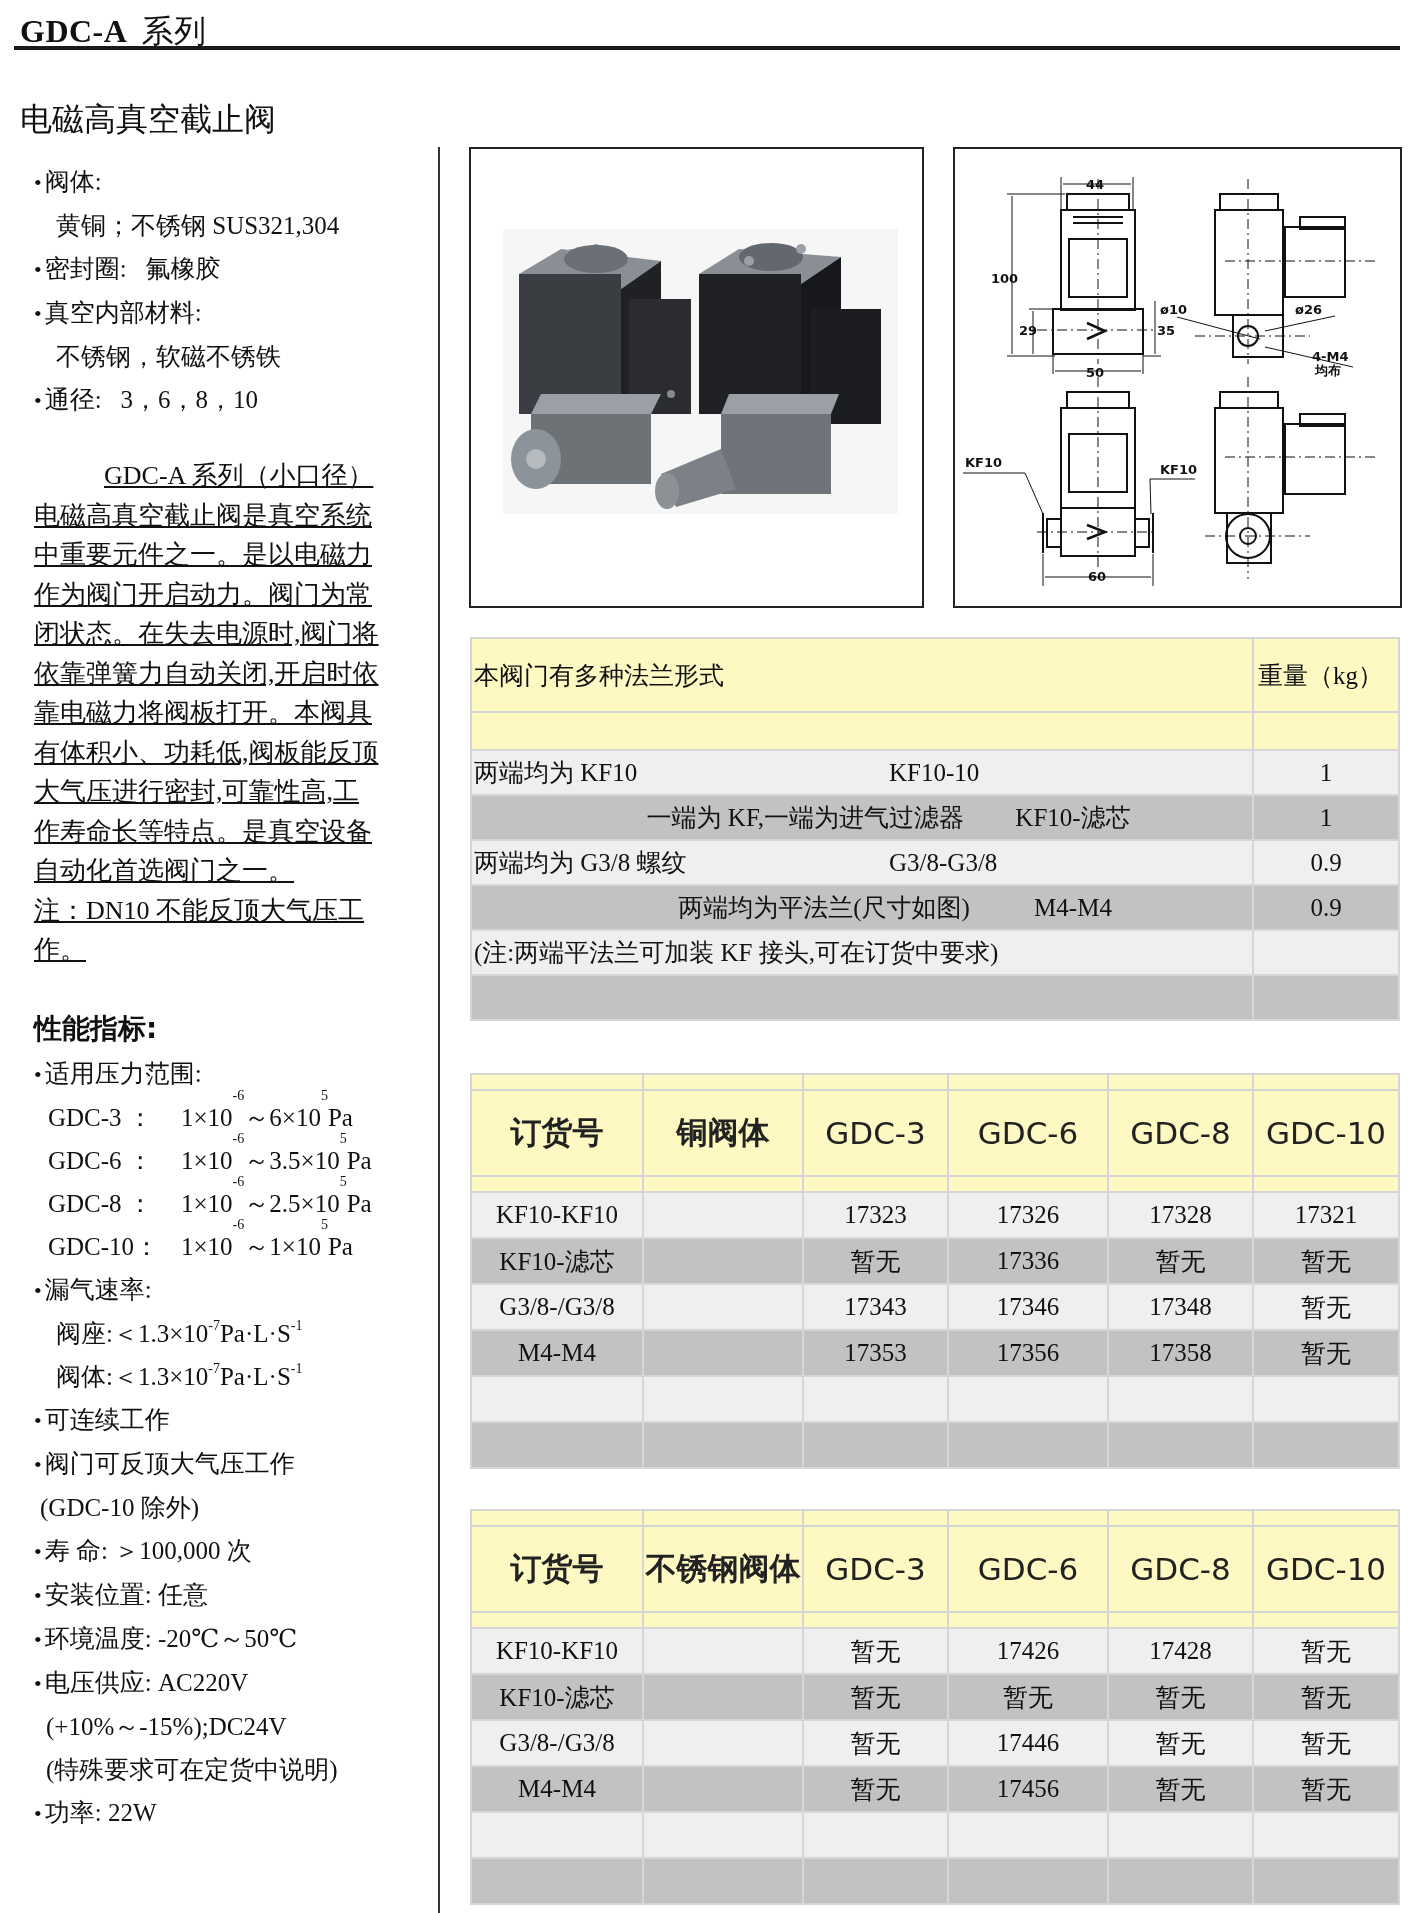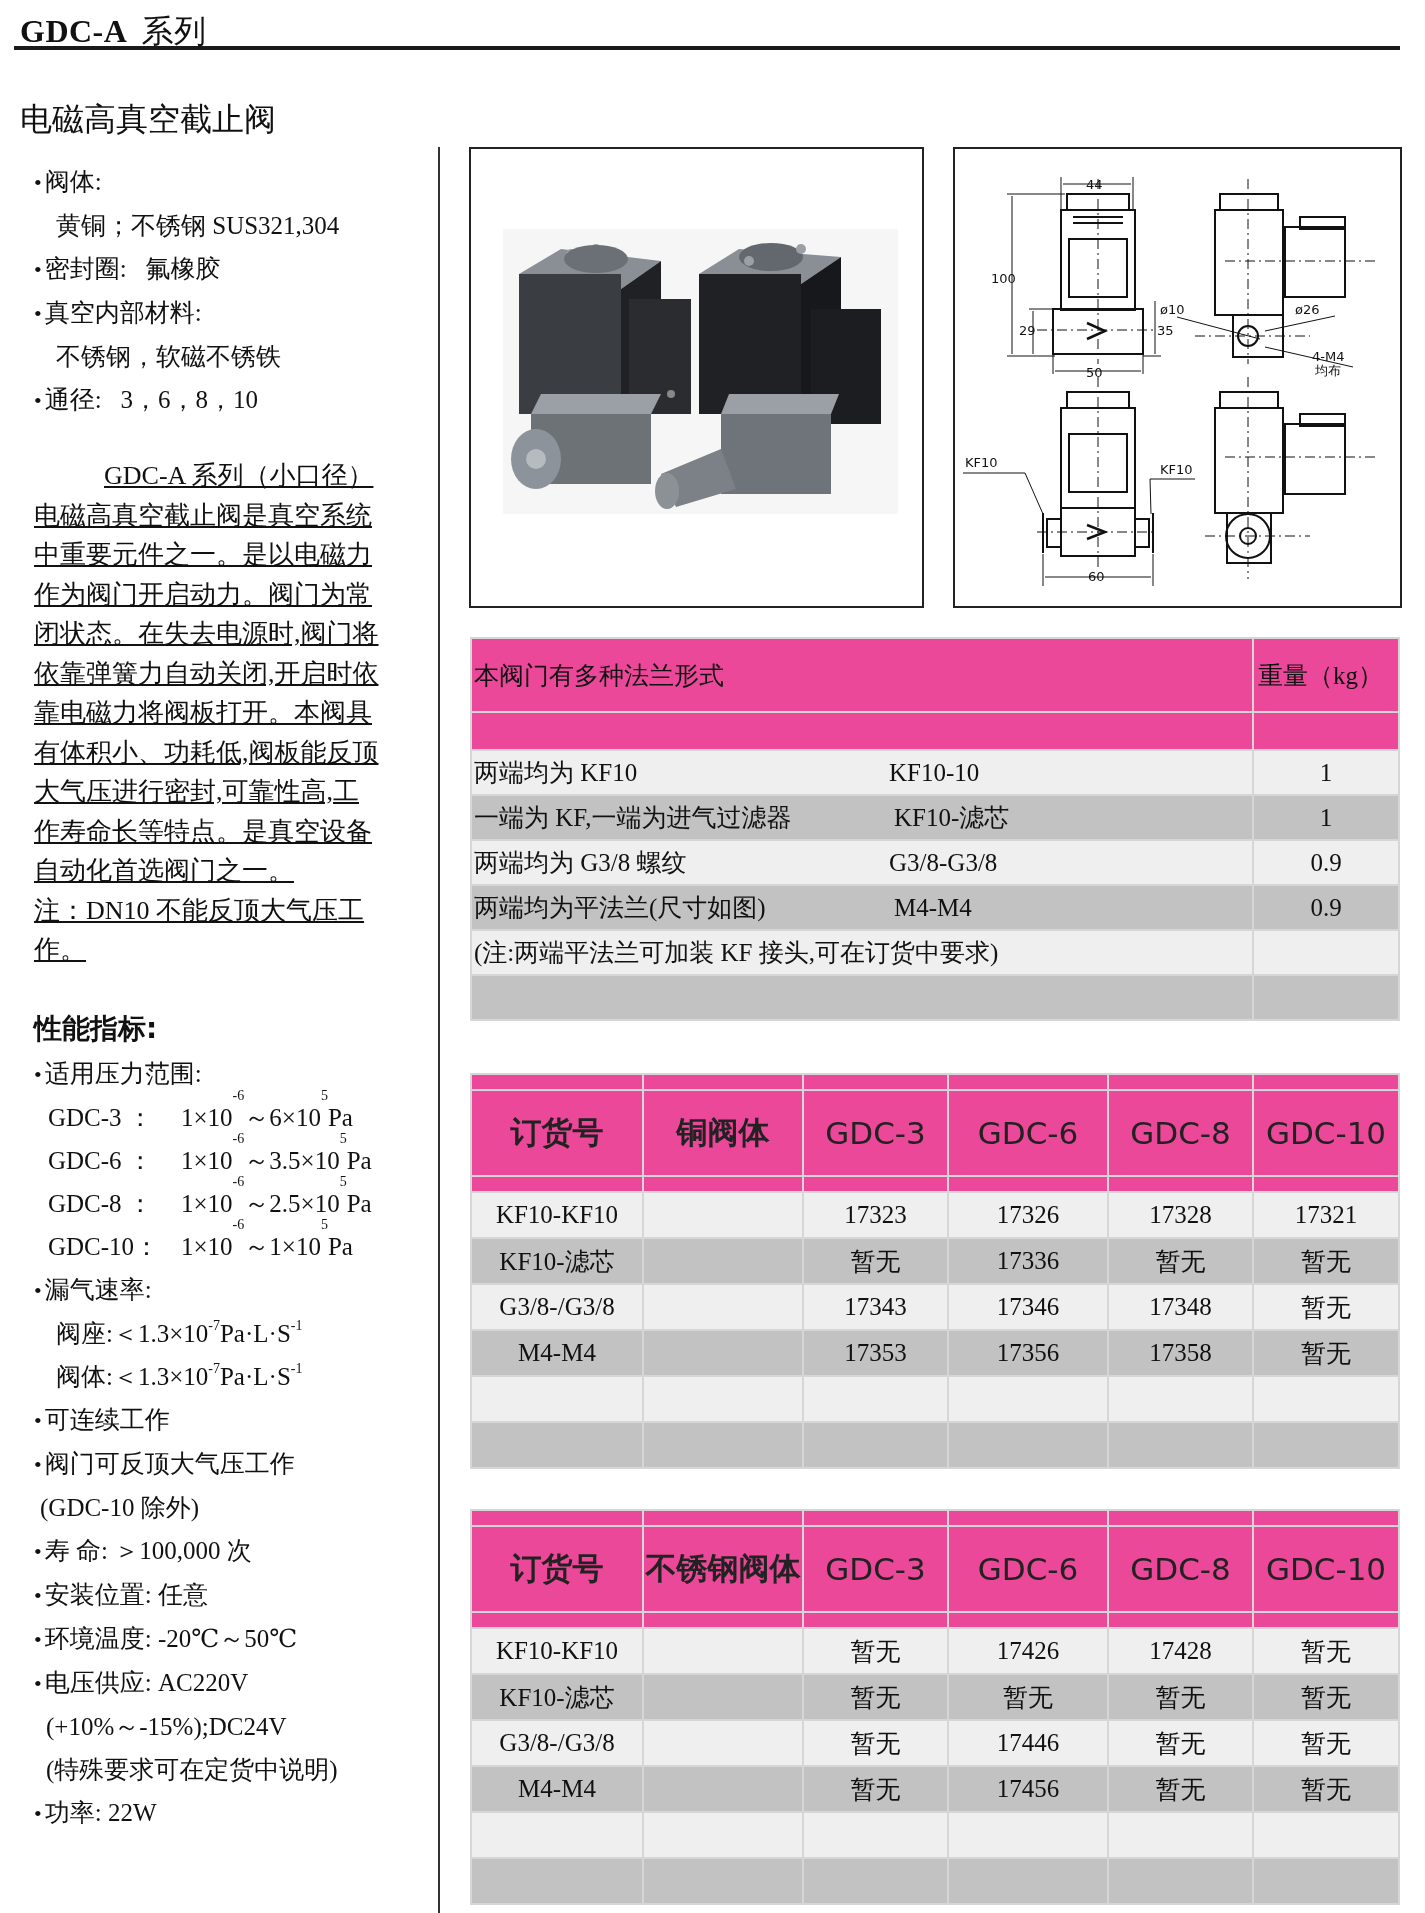"44" .drawing { font-weight: none -> bold }
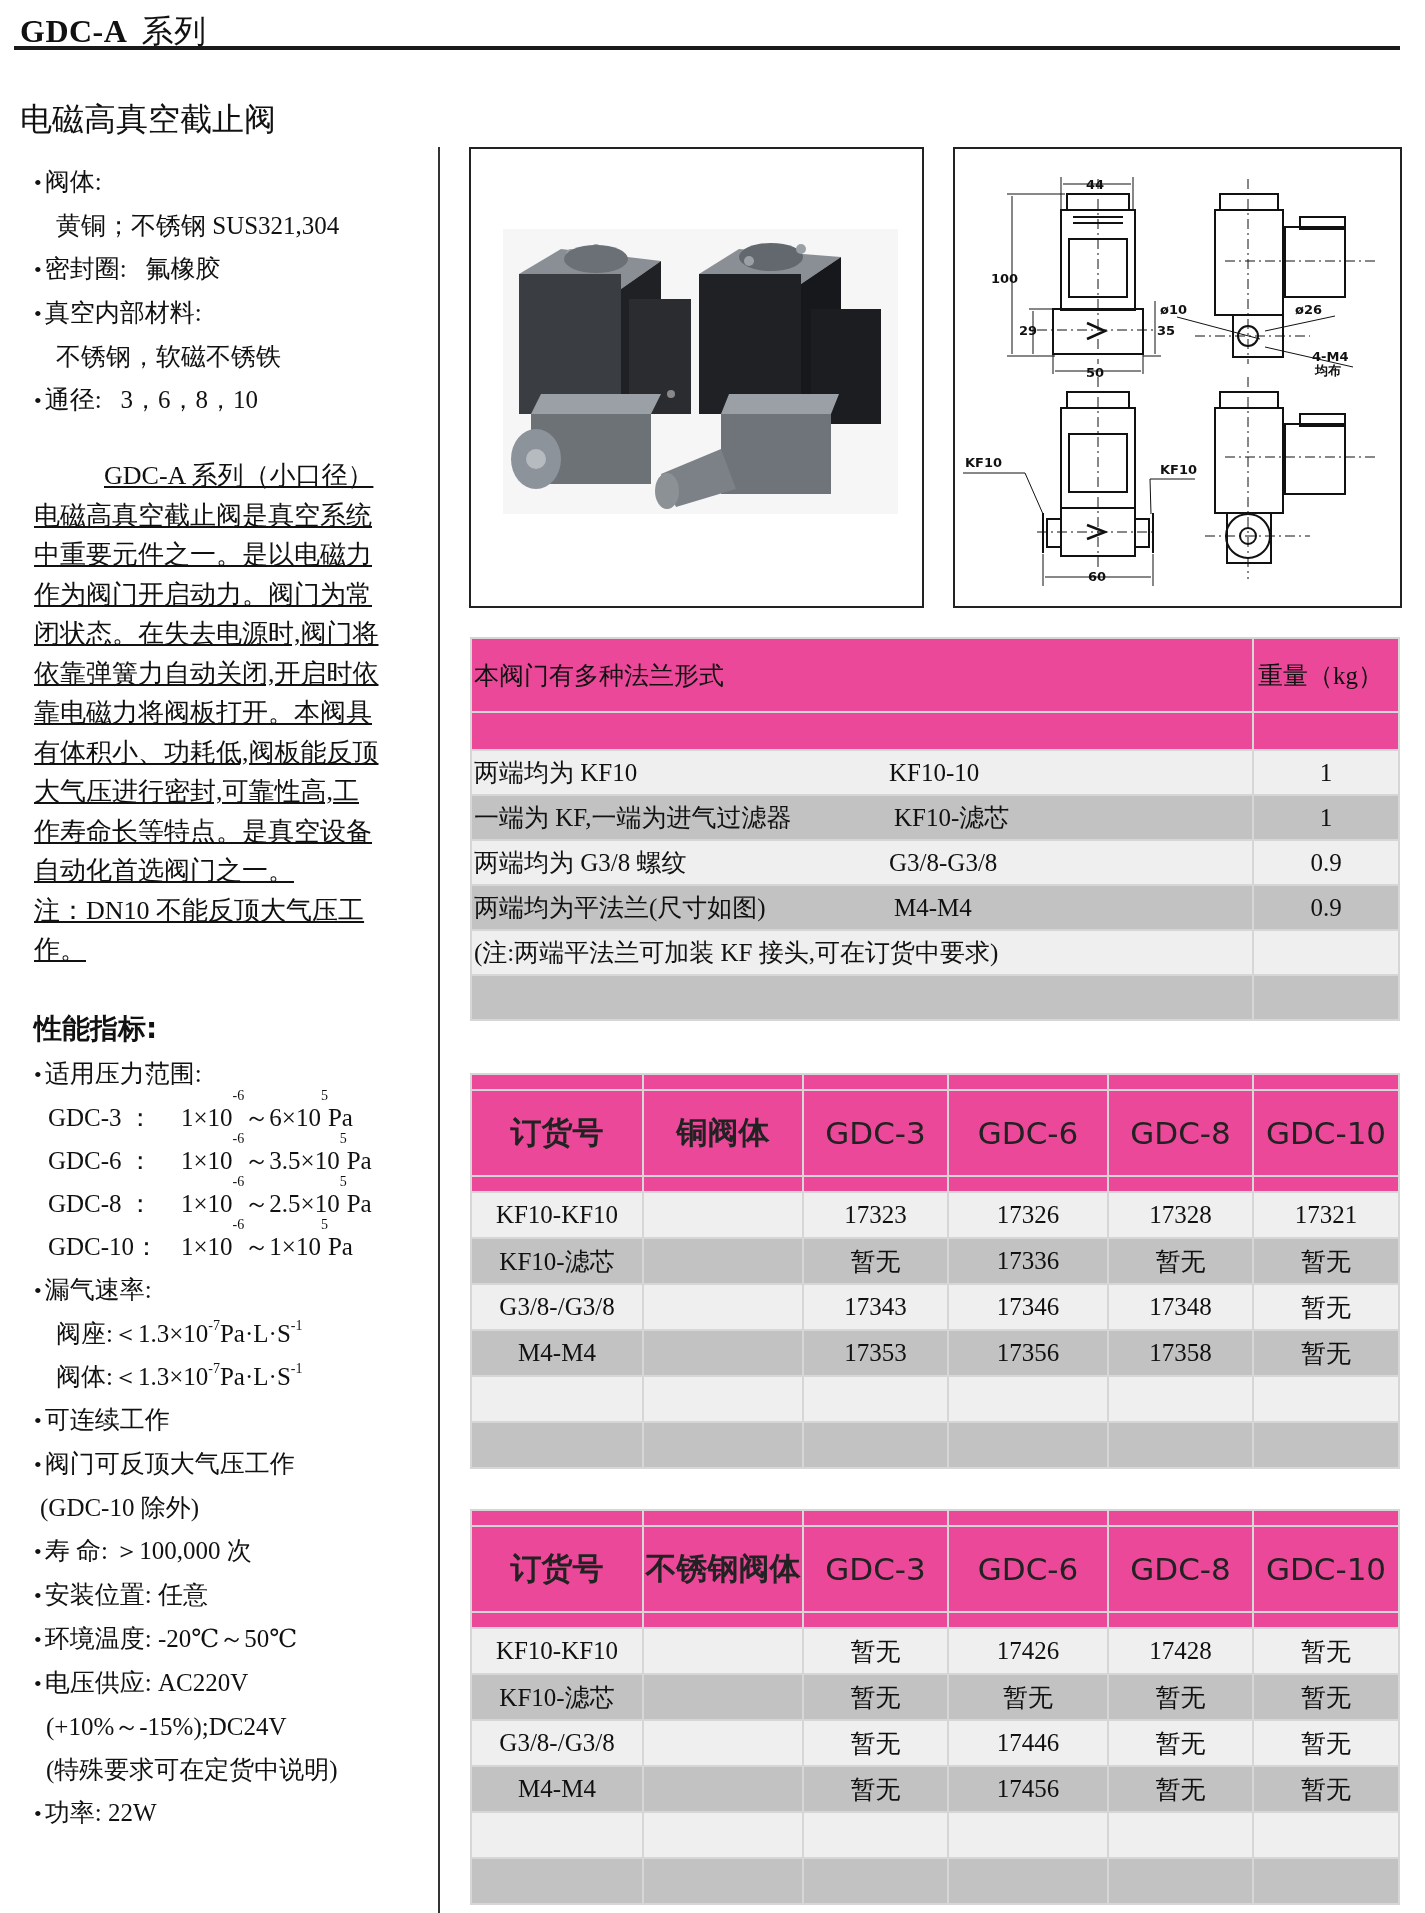"本阀门有多种法兰形式" .hdr td { background: #ec4899 -> #fef9c3 }
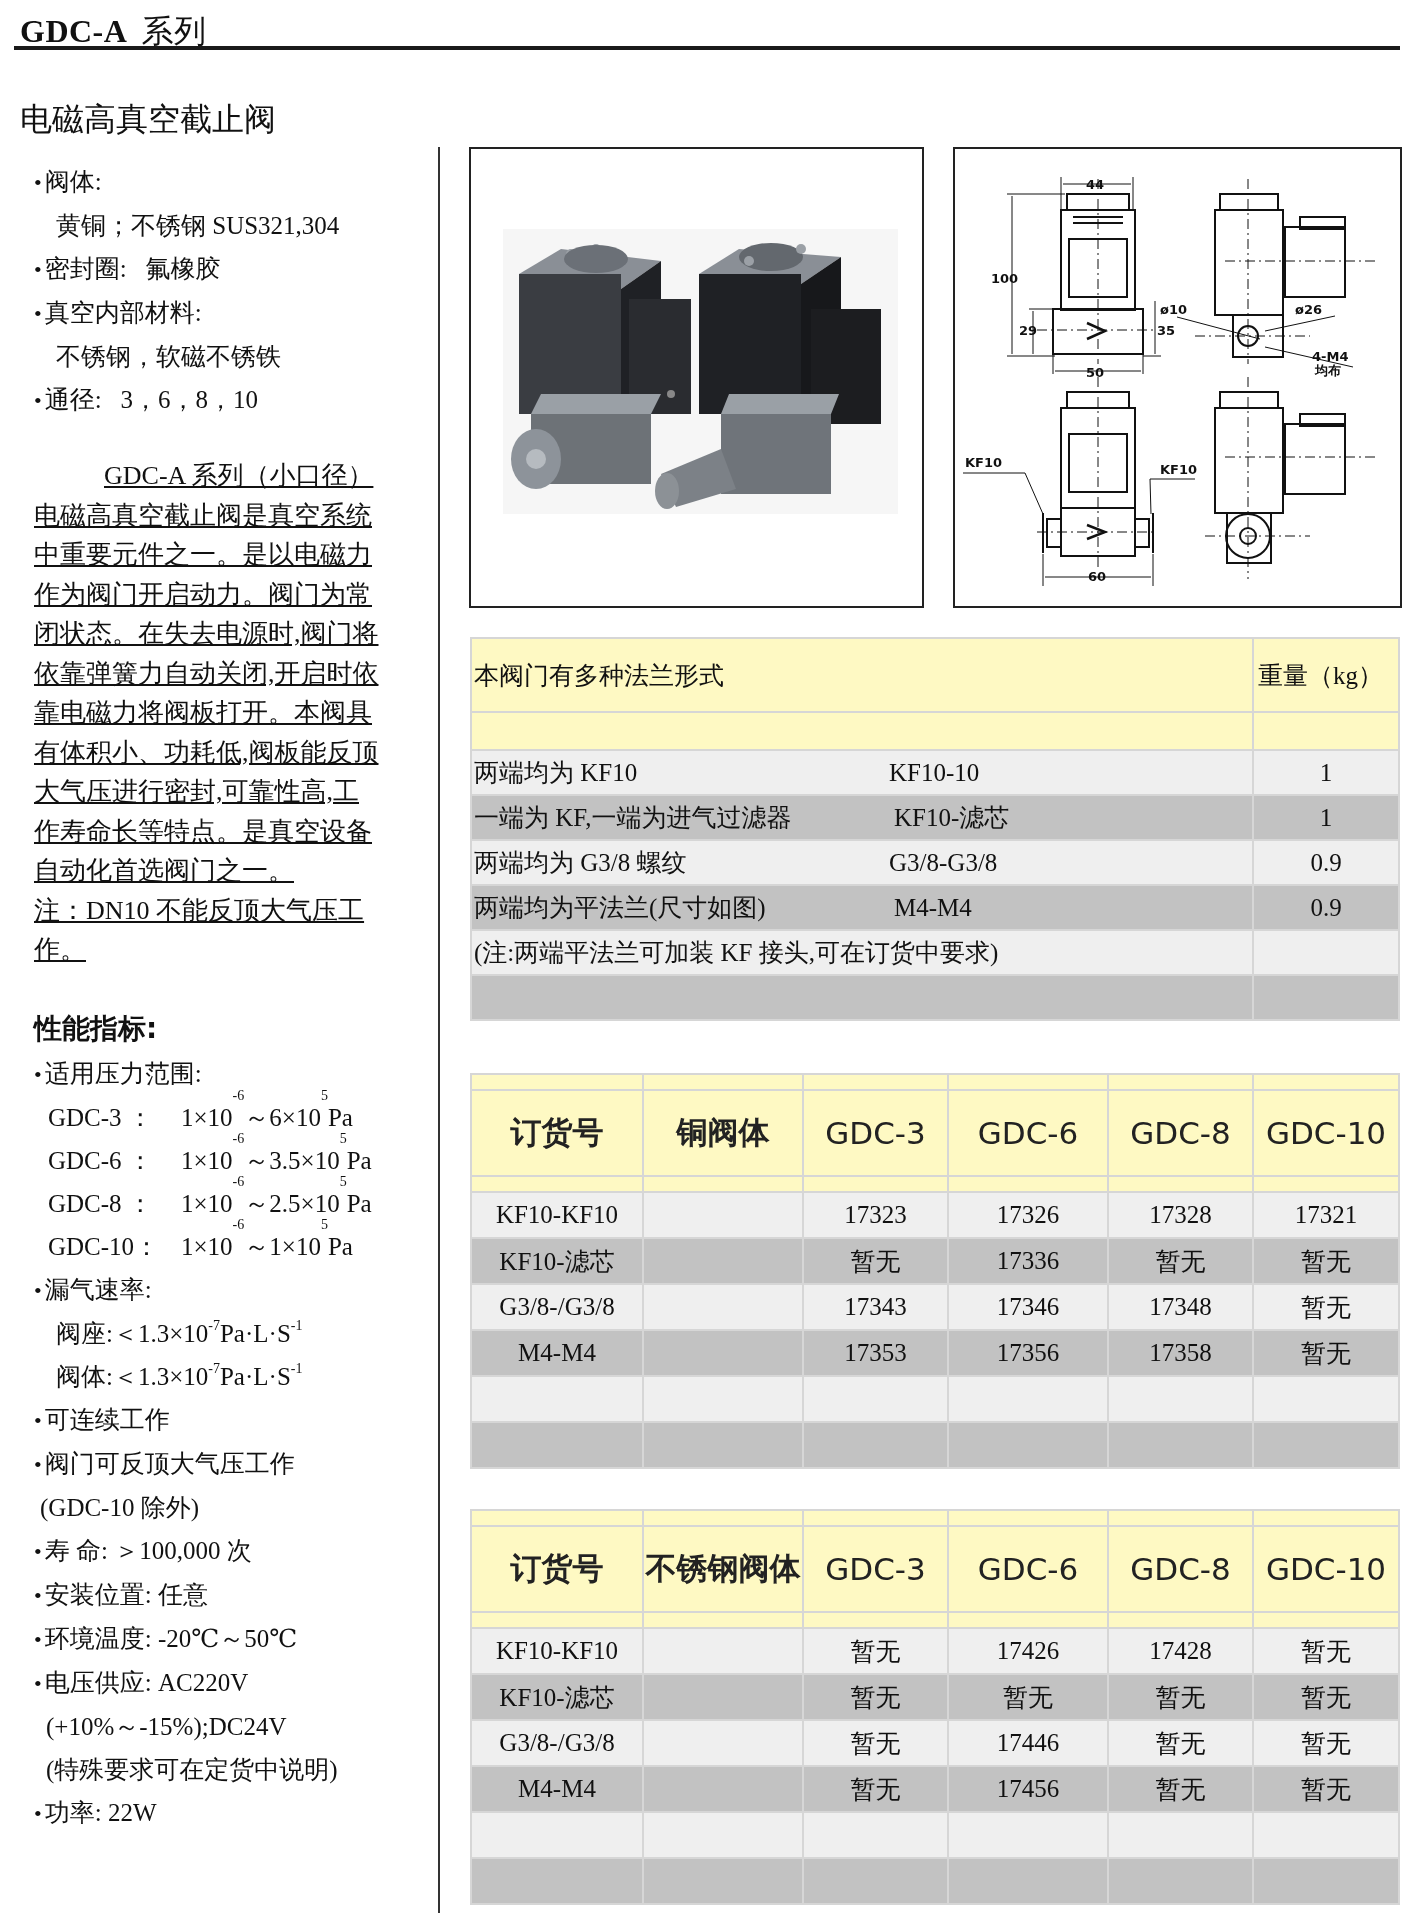"一端为 KF,一端为进气过滤器 KF10-滤芯" .dark td { text-align: none -> center }
